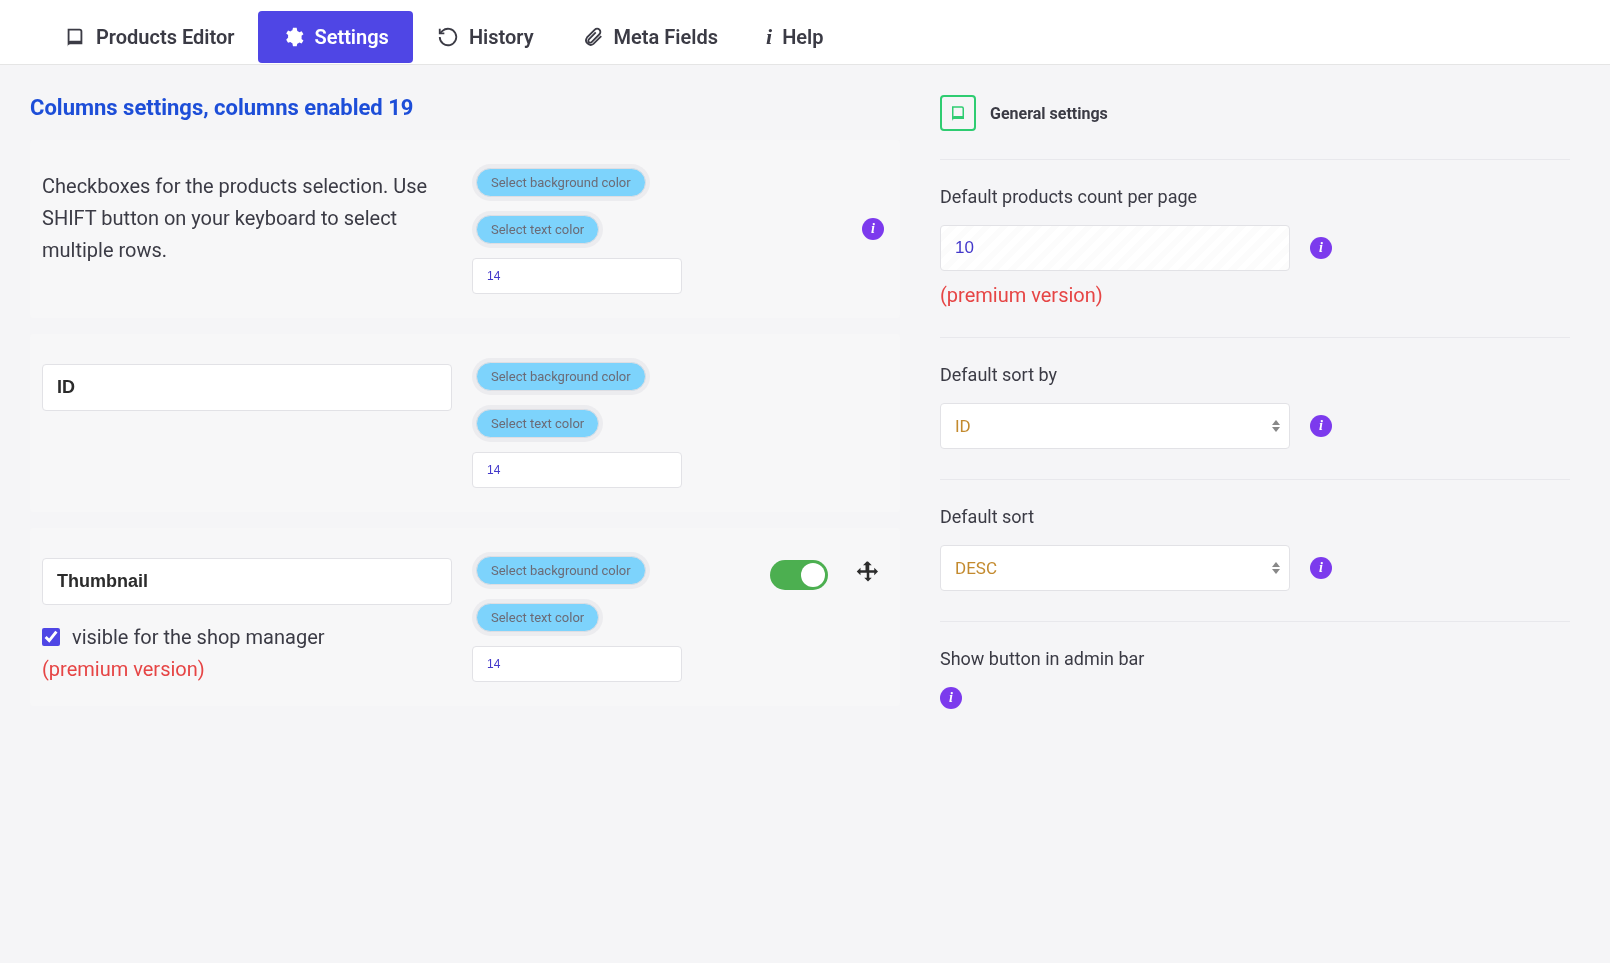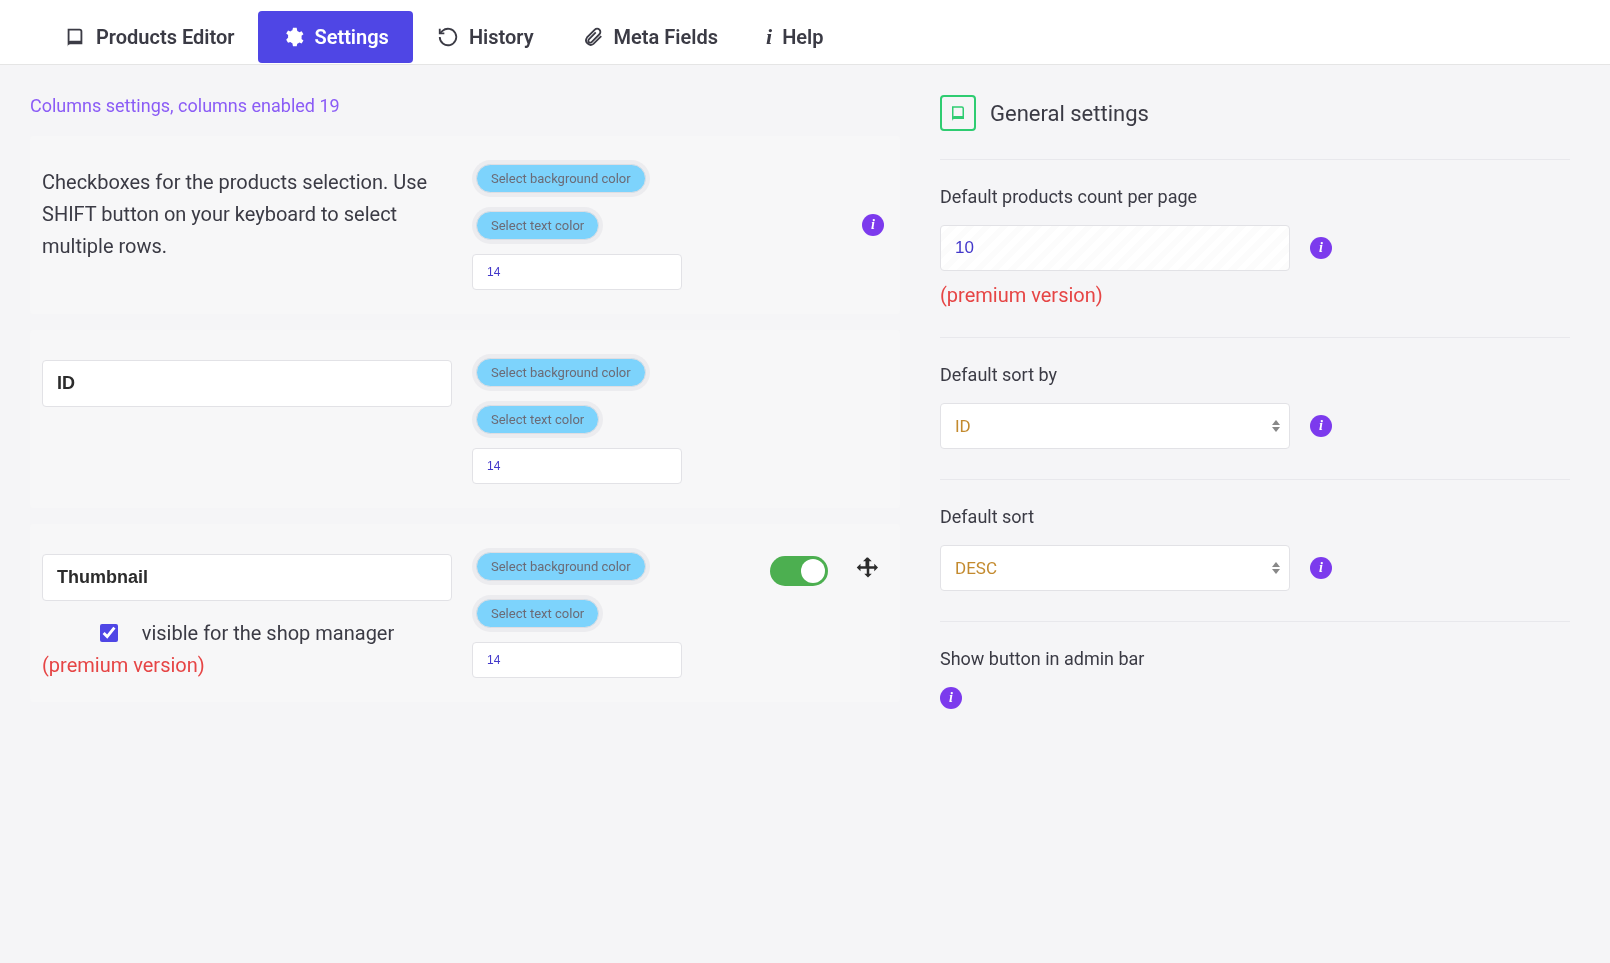"Columns settings, columns enabled 19" h2.section-title { color: #8b5cf6 -> #1d4ed8; font-size: 18px -> 22px; font-weight: 400 -> 700 }
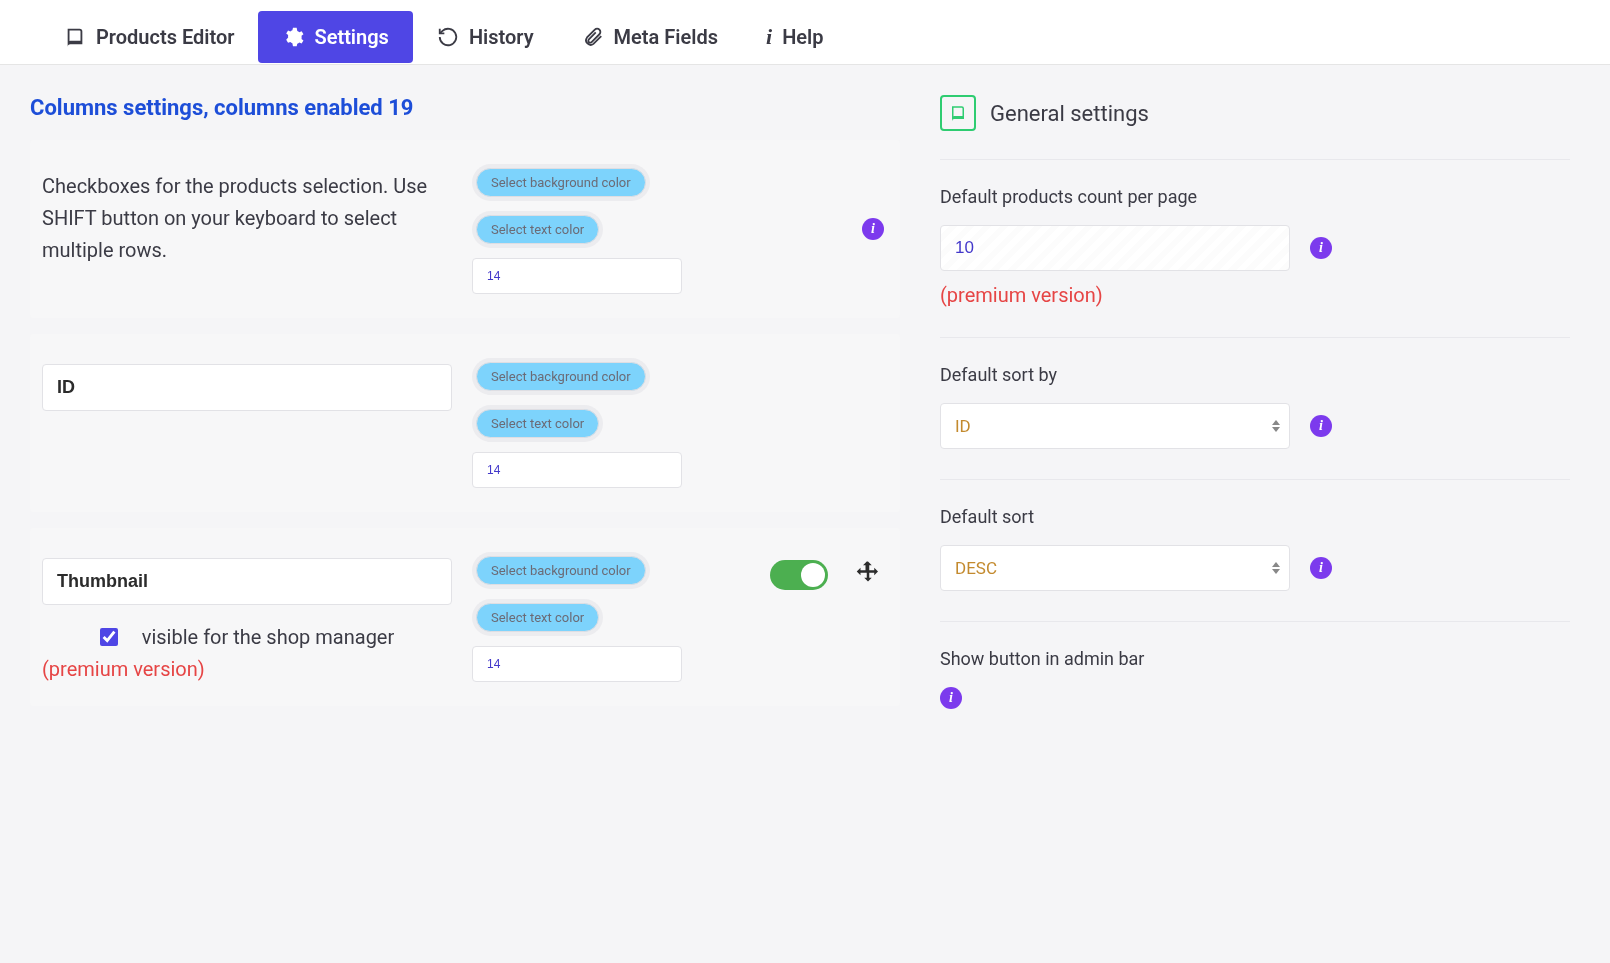"General settings" .right-title h2 { font-size: 22px -> 16px; font-weight: 400 -> 700 }
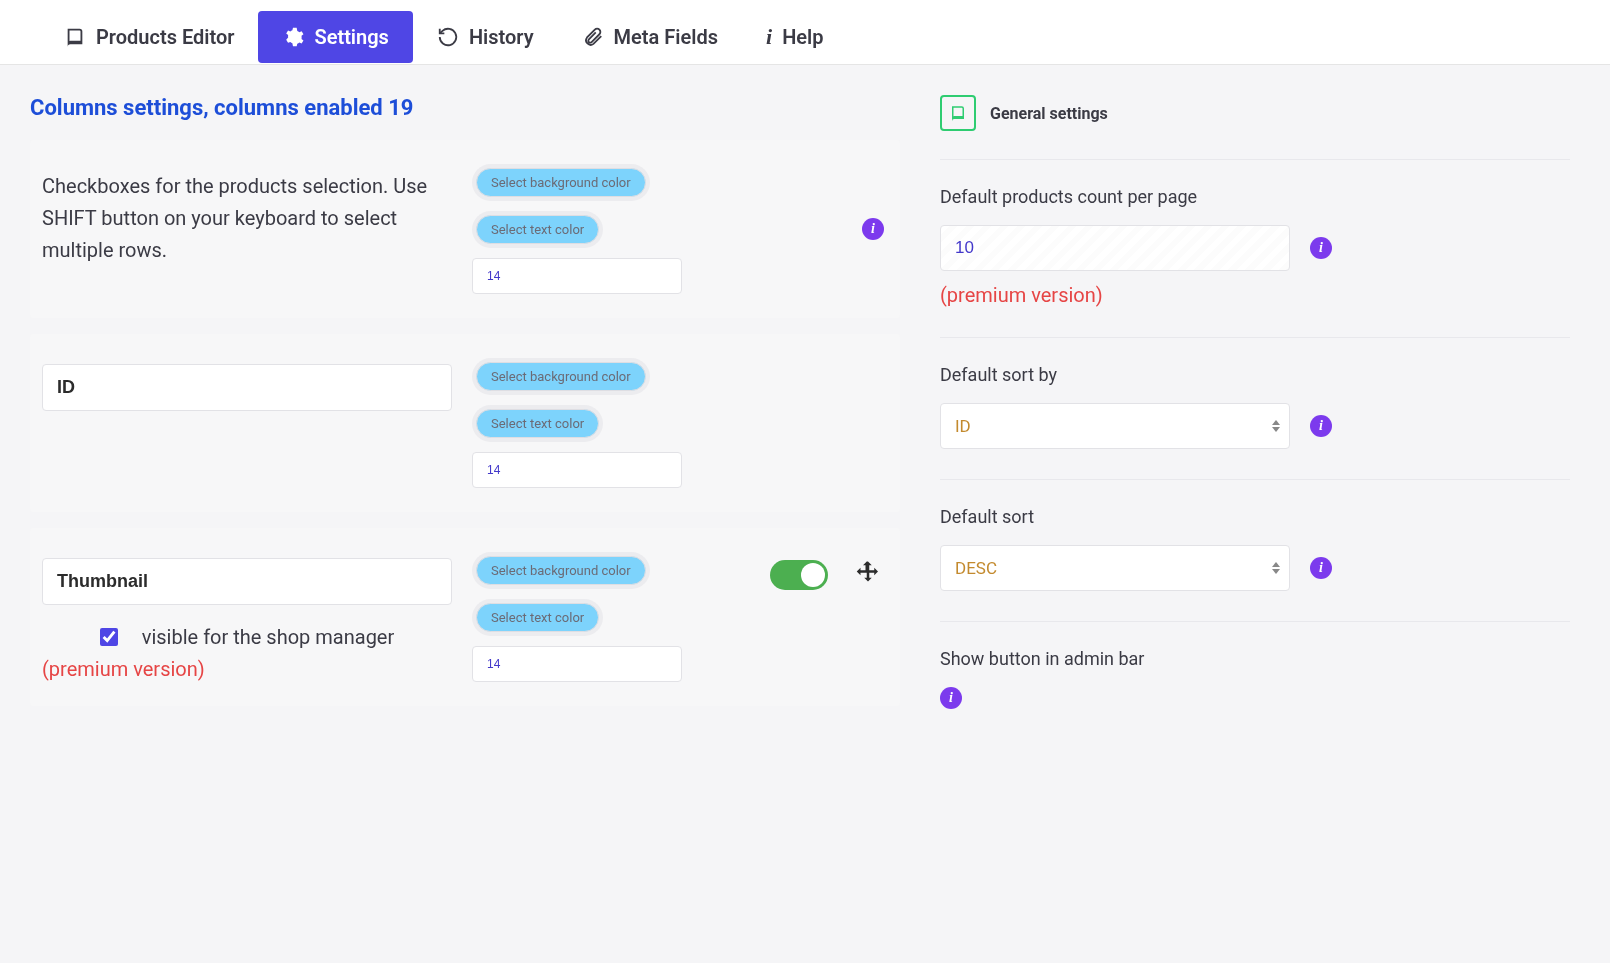"visible for the shop manager" .visible-row { gap: 24px -> 12px; justify-content: center -> none }
